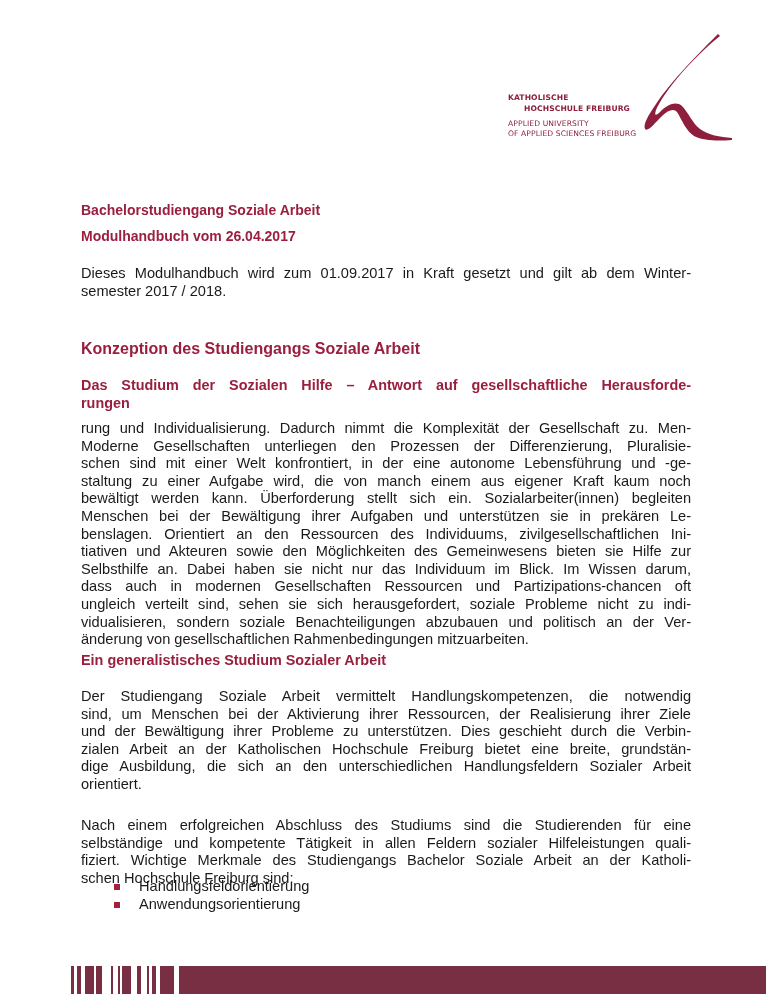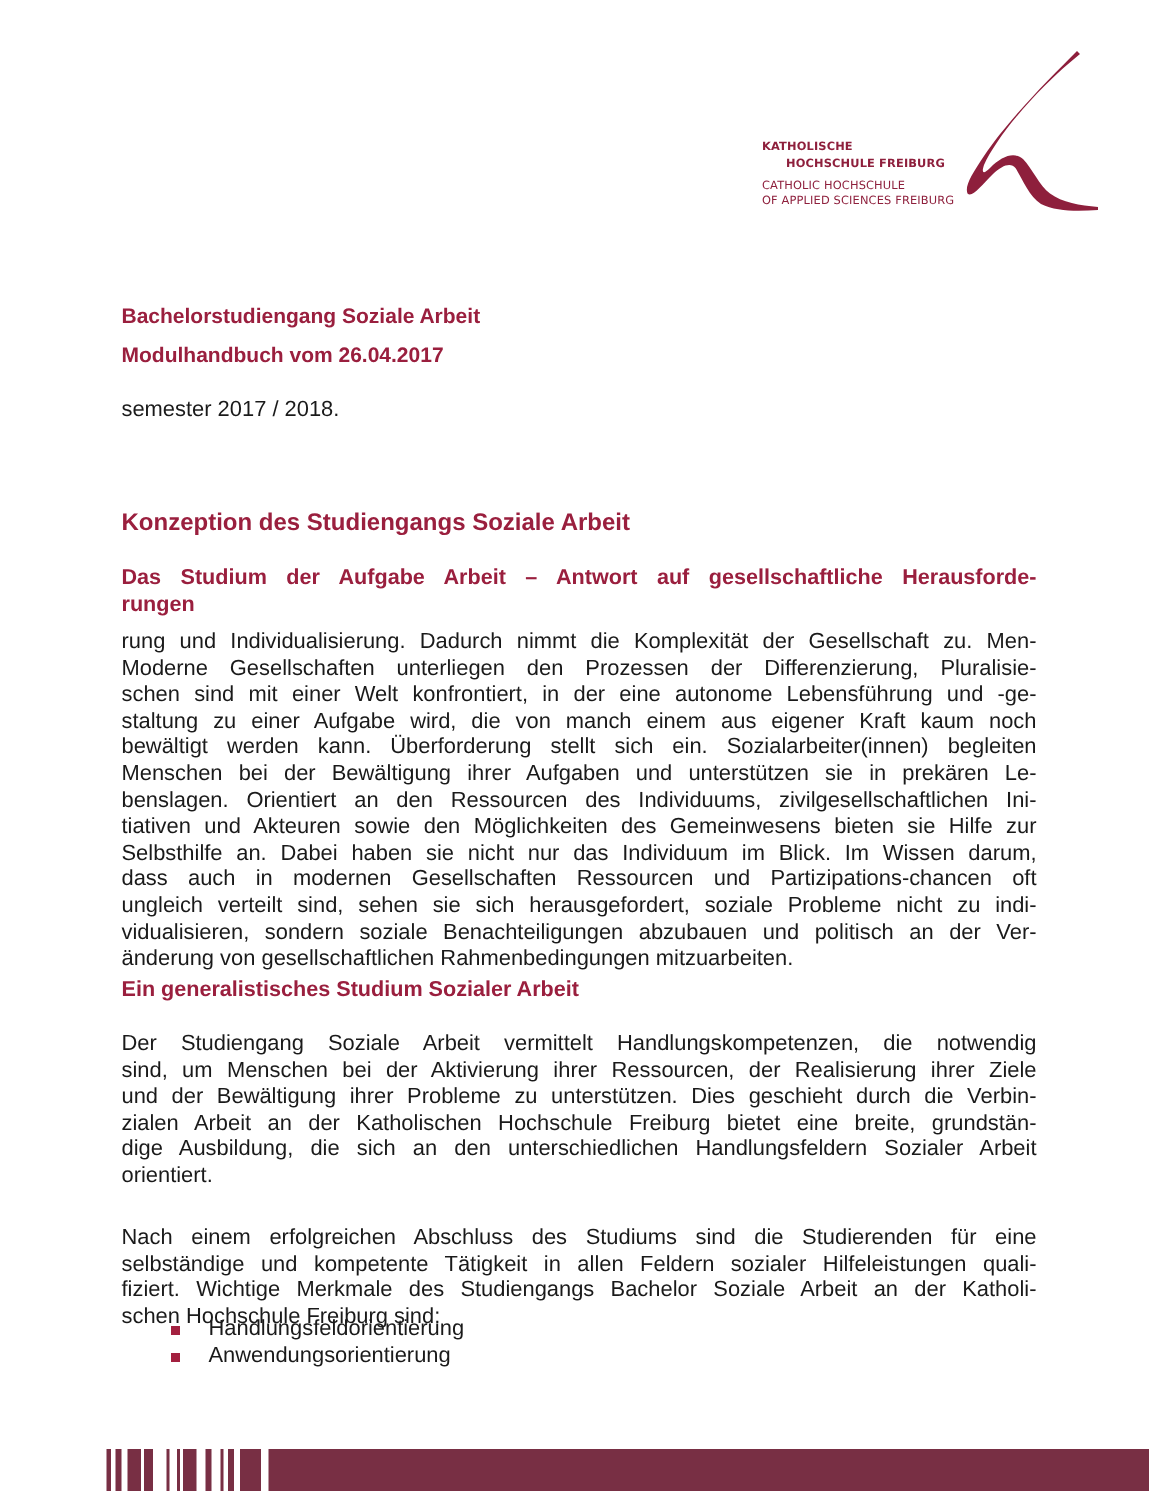"CATHOLIC HOCHSCHULE" div.logo-text { text: CATHOLIC HOCHSCHULE -> APPLIED UNIVERSITY }
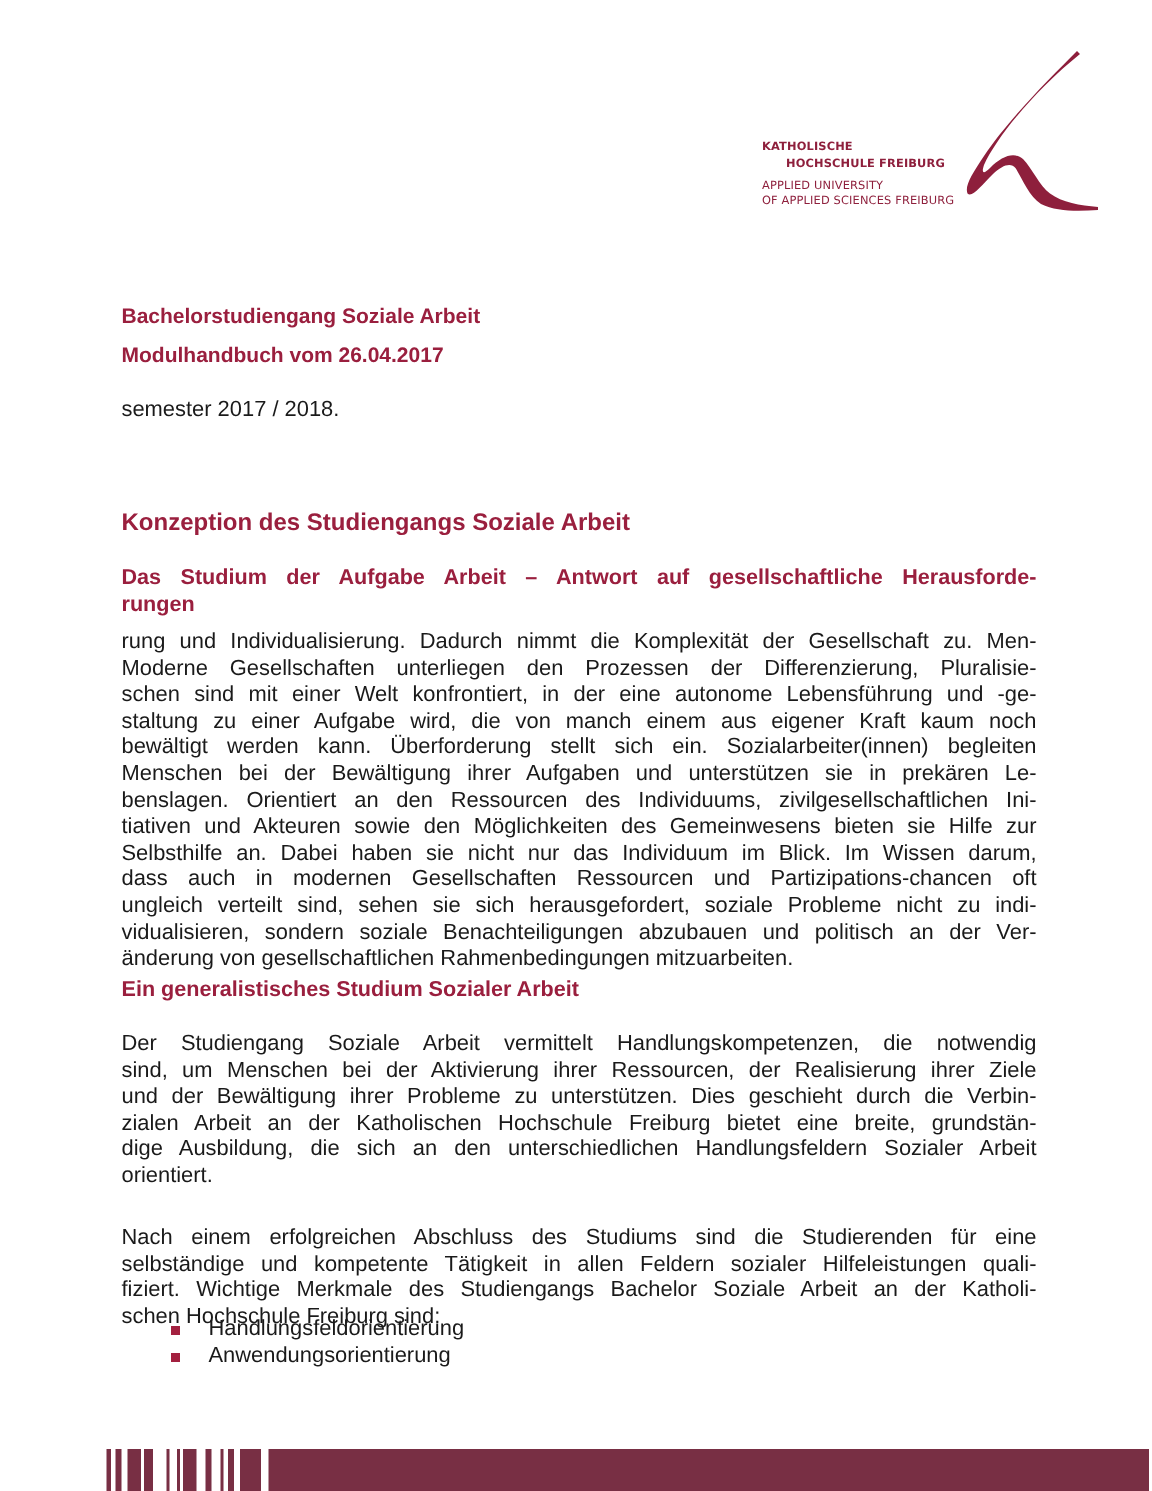"Dieses Modulhandbuch wird zum 01.09.2017" span.ln { html: none -> <span>Dieses Modulhandbuch wird zum 01.09.2017 in Kraft gesetzt und gilt ab dem Winter-</span> }
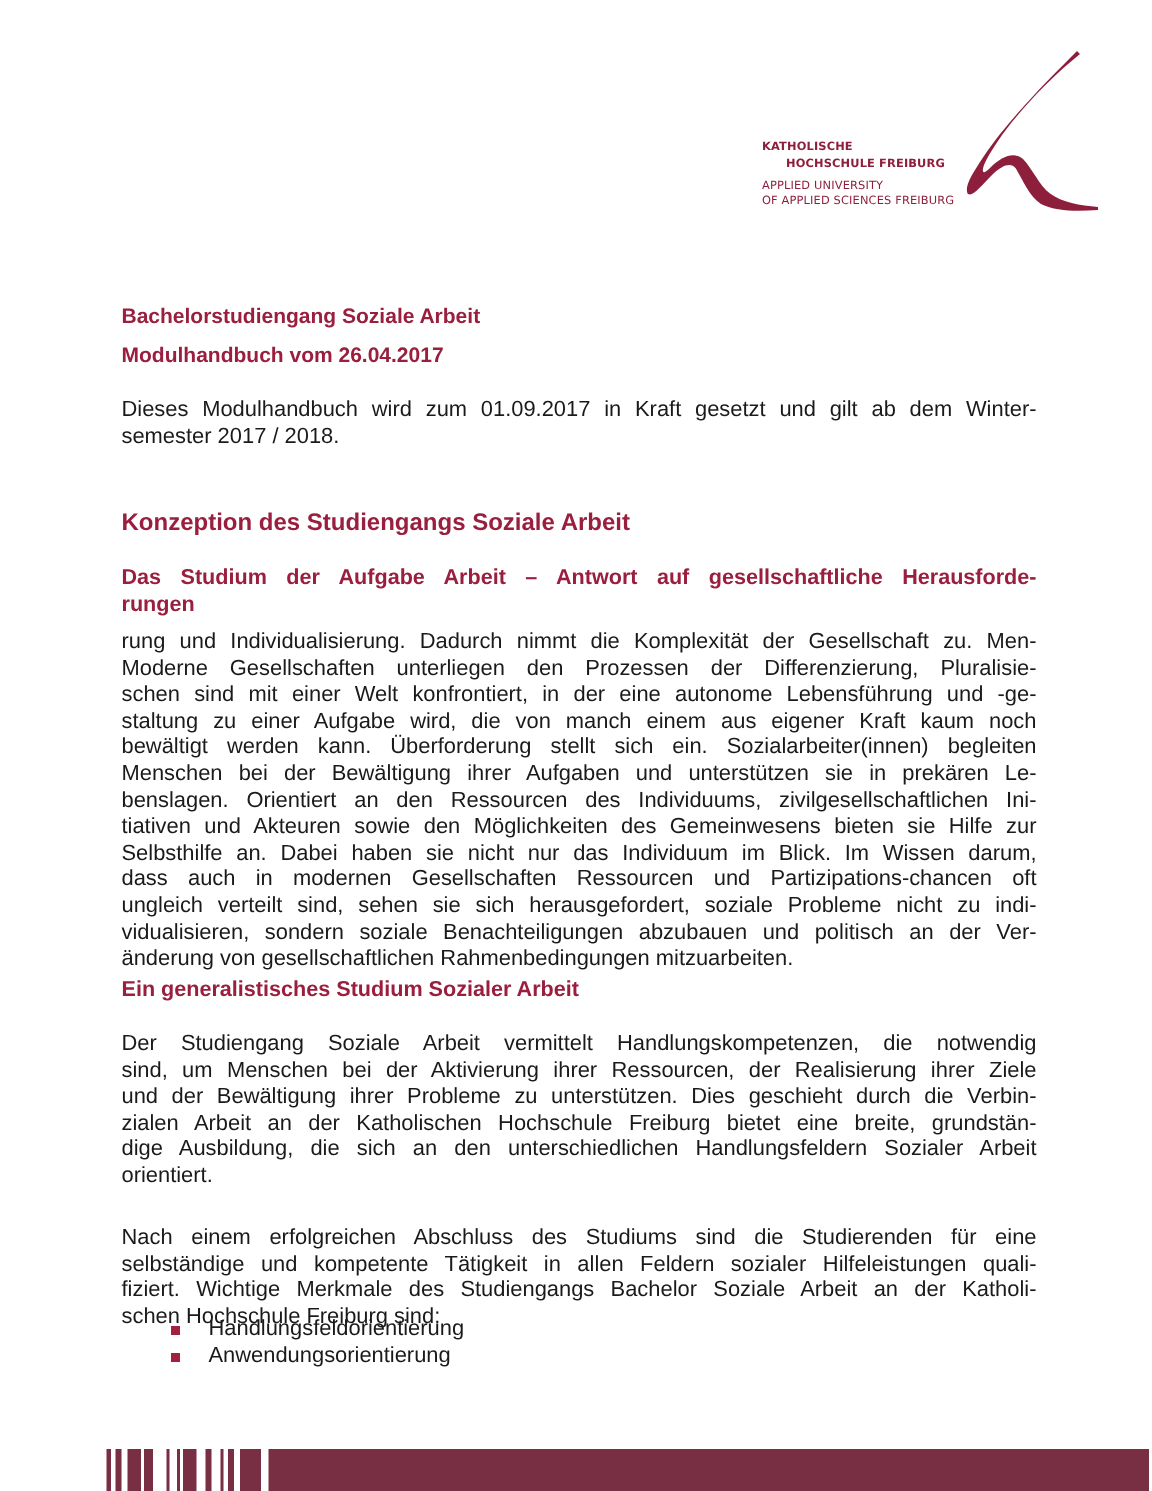"Das Studium der Aufgabe Arbeit" span.ln { text: Aufgabe Arbeit -> Sozialen Hilfe }
